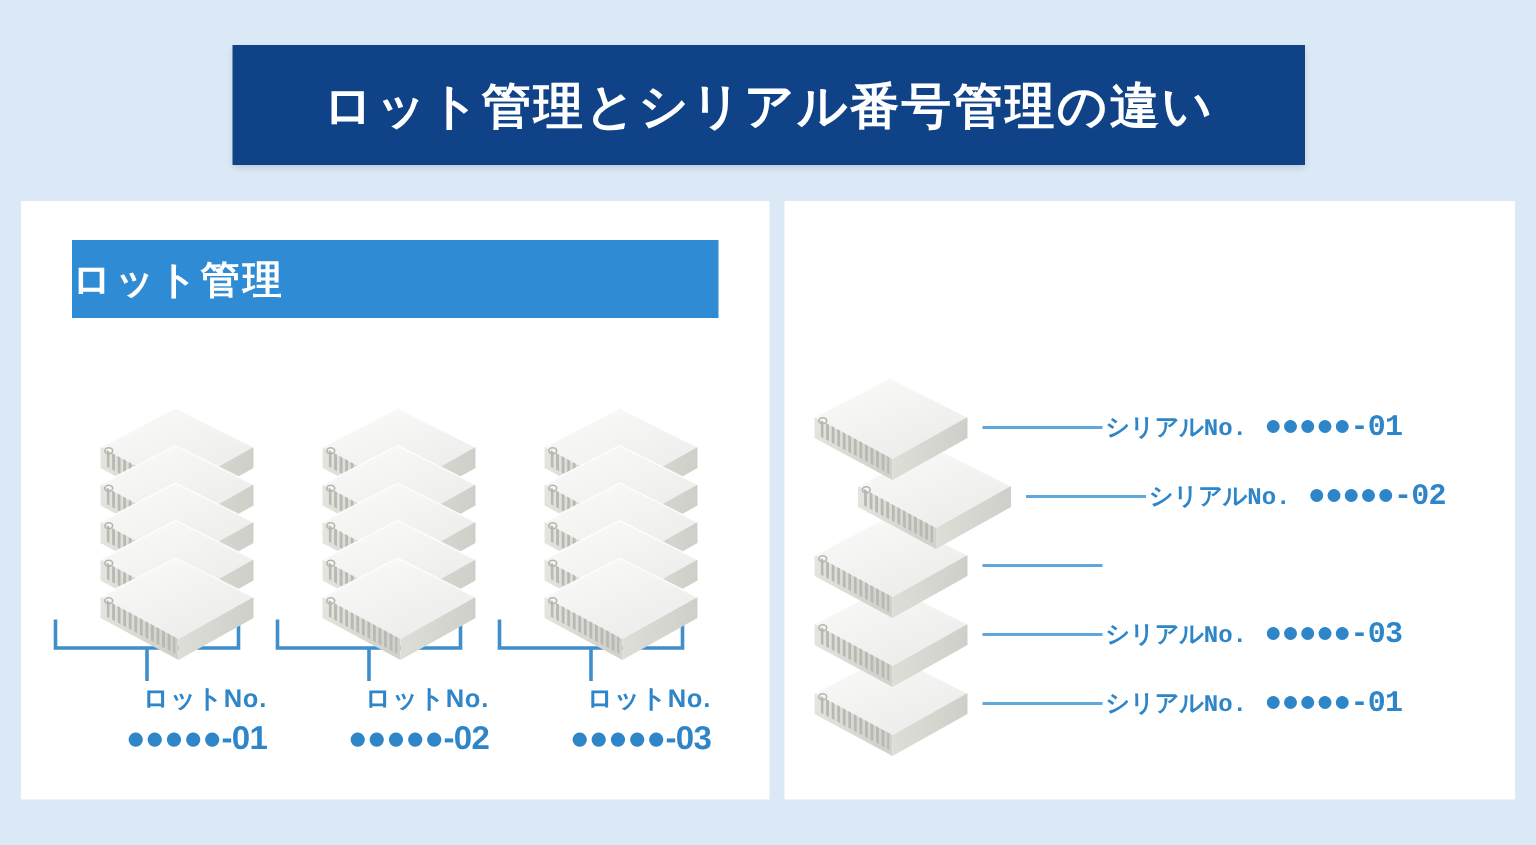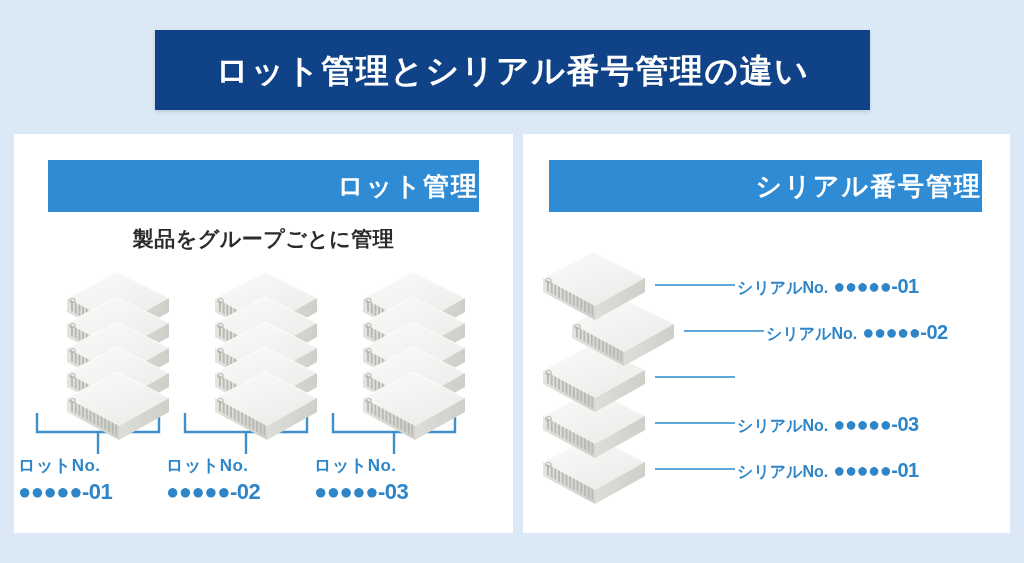"ロット管理" .panel-header { justify-content: flex-end -> flex-start }
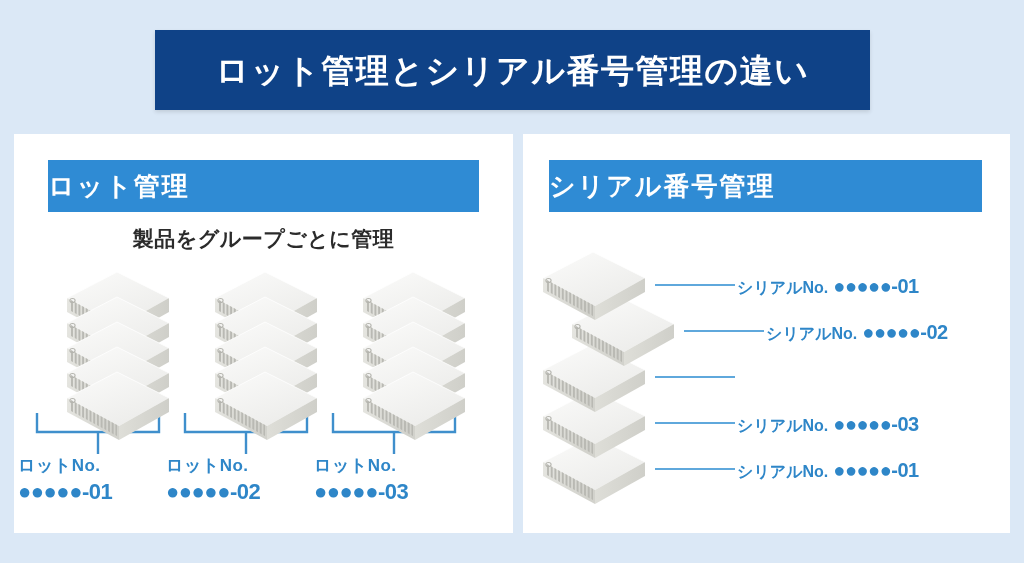"シリアル番号管理" div.panel-header { html: <div> <span>シリアル番号管理</span> </div> -> none }
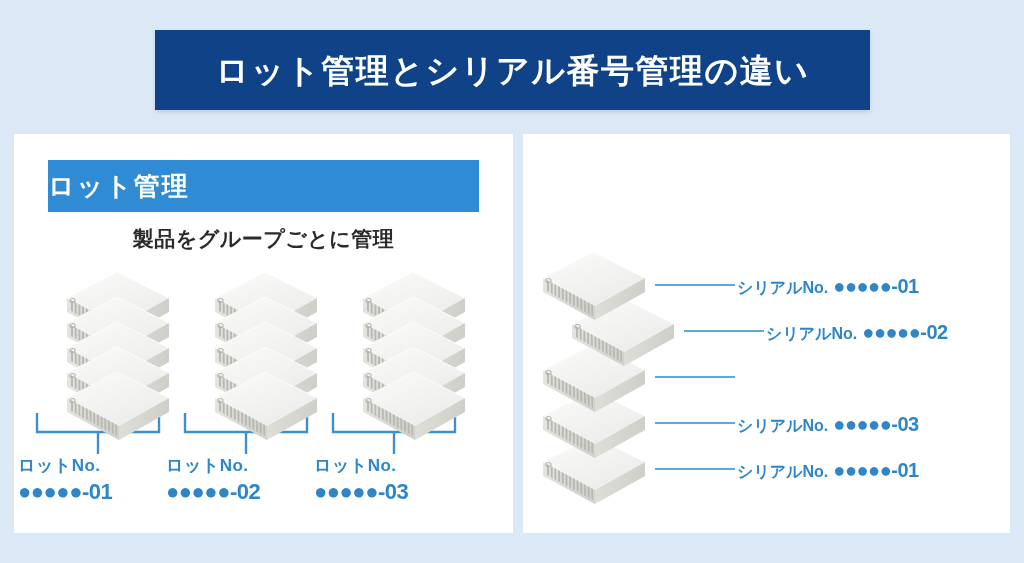"製品をグループごとに管理" div.panel-subtitle { html: <div>製品をグループごとに管理</div> -> none }
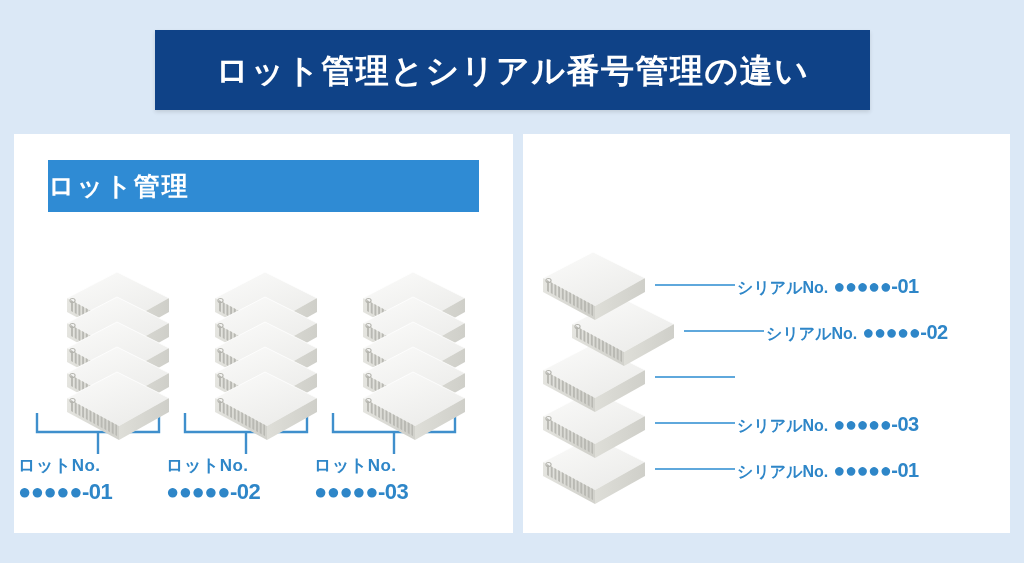"シリアルNo. ●●●●●-01" .serial-row { font-family: none -> Liberation Mono, monospace }
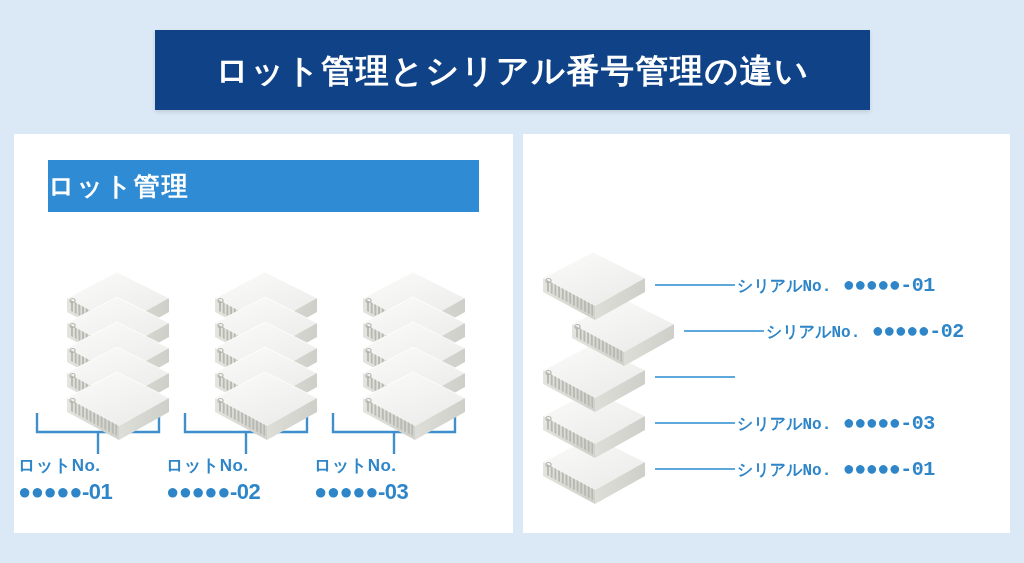"ロットNo." .lot-label { text-align: left -> right }
